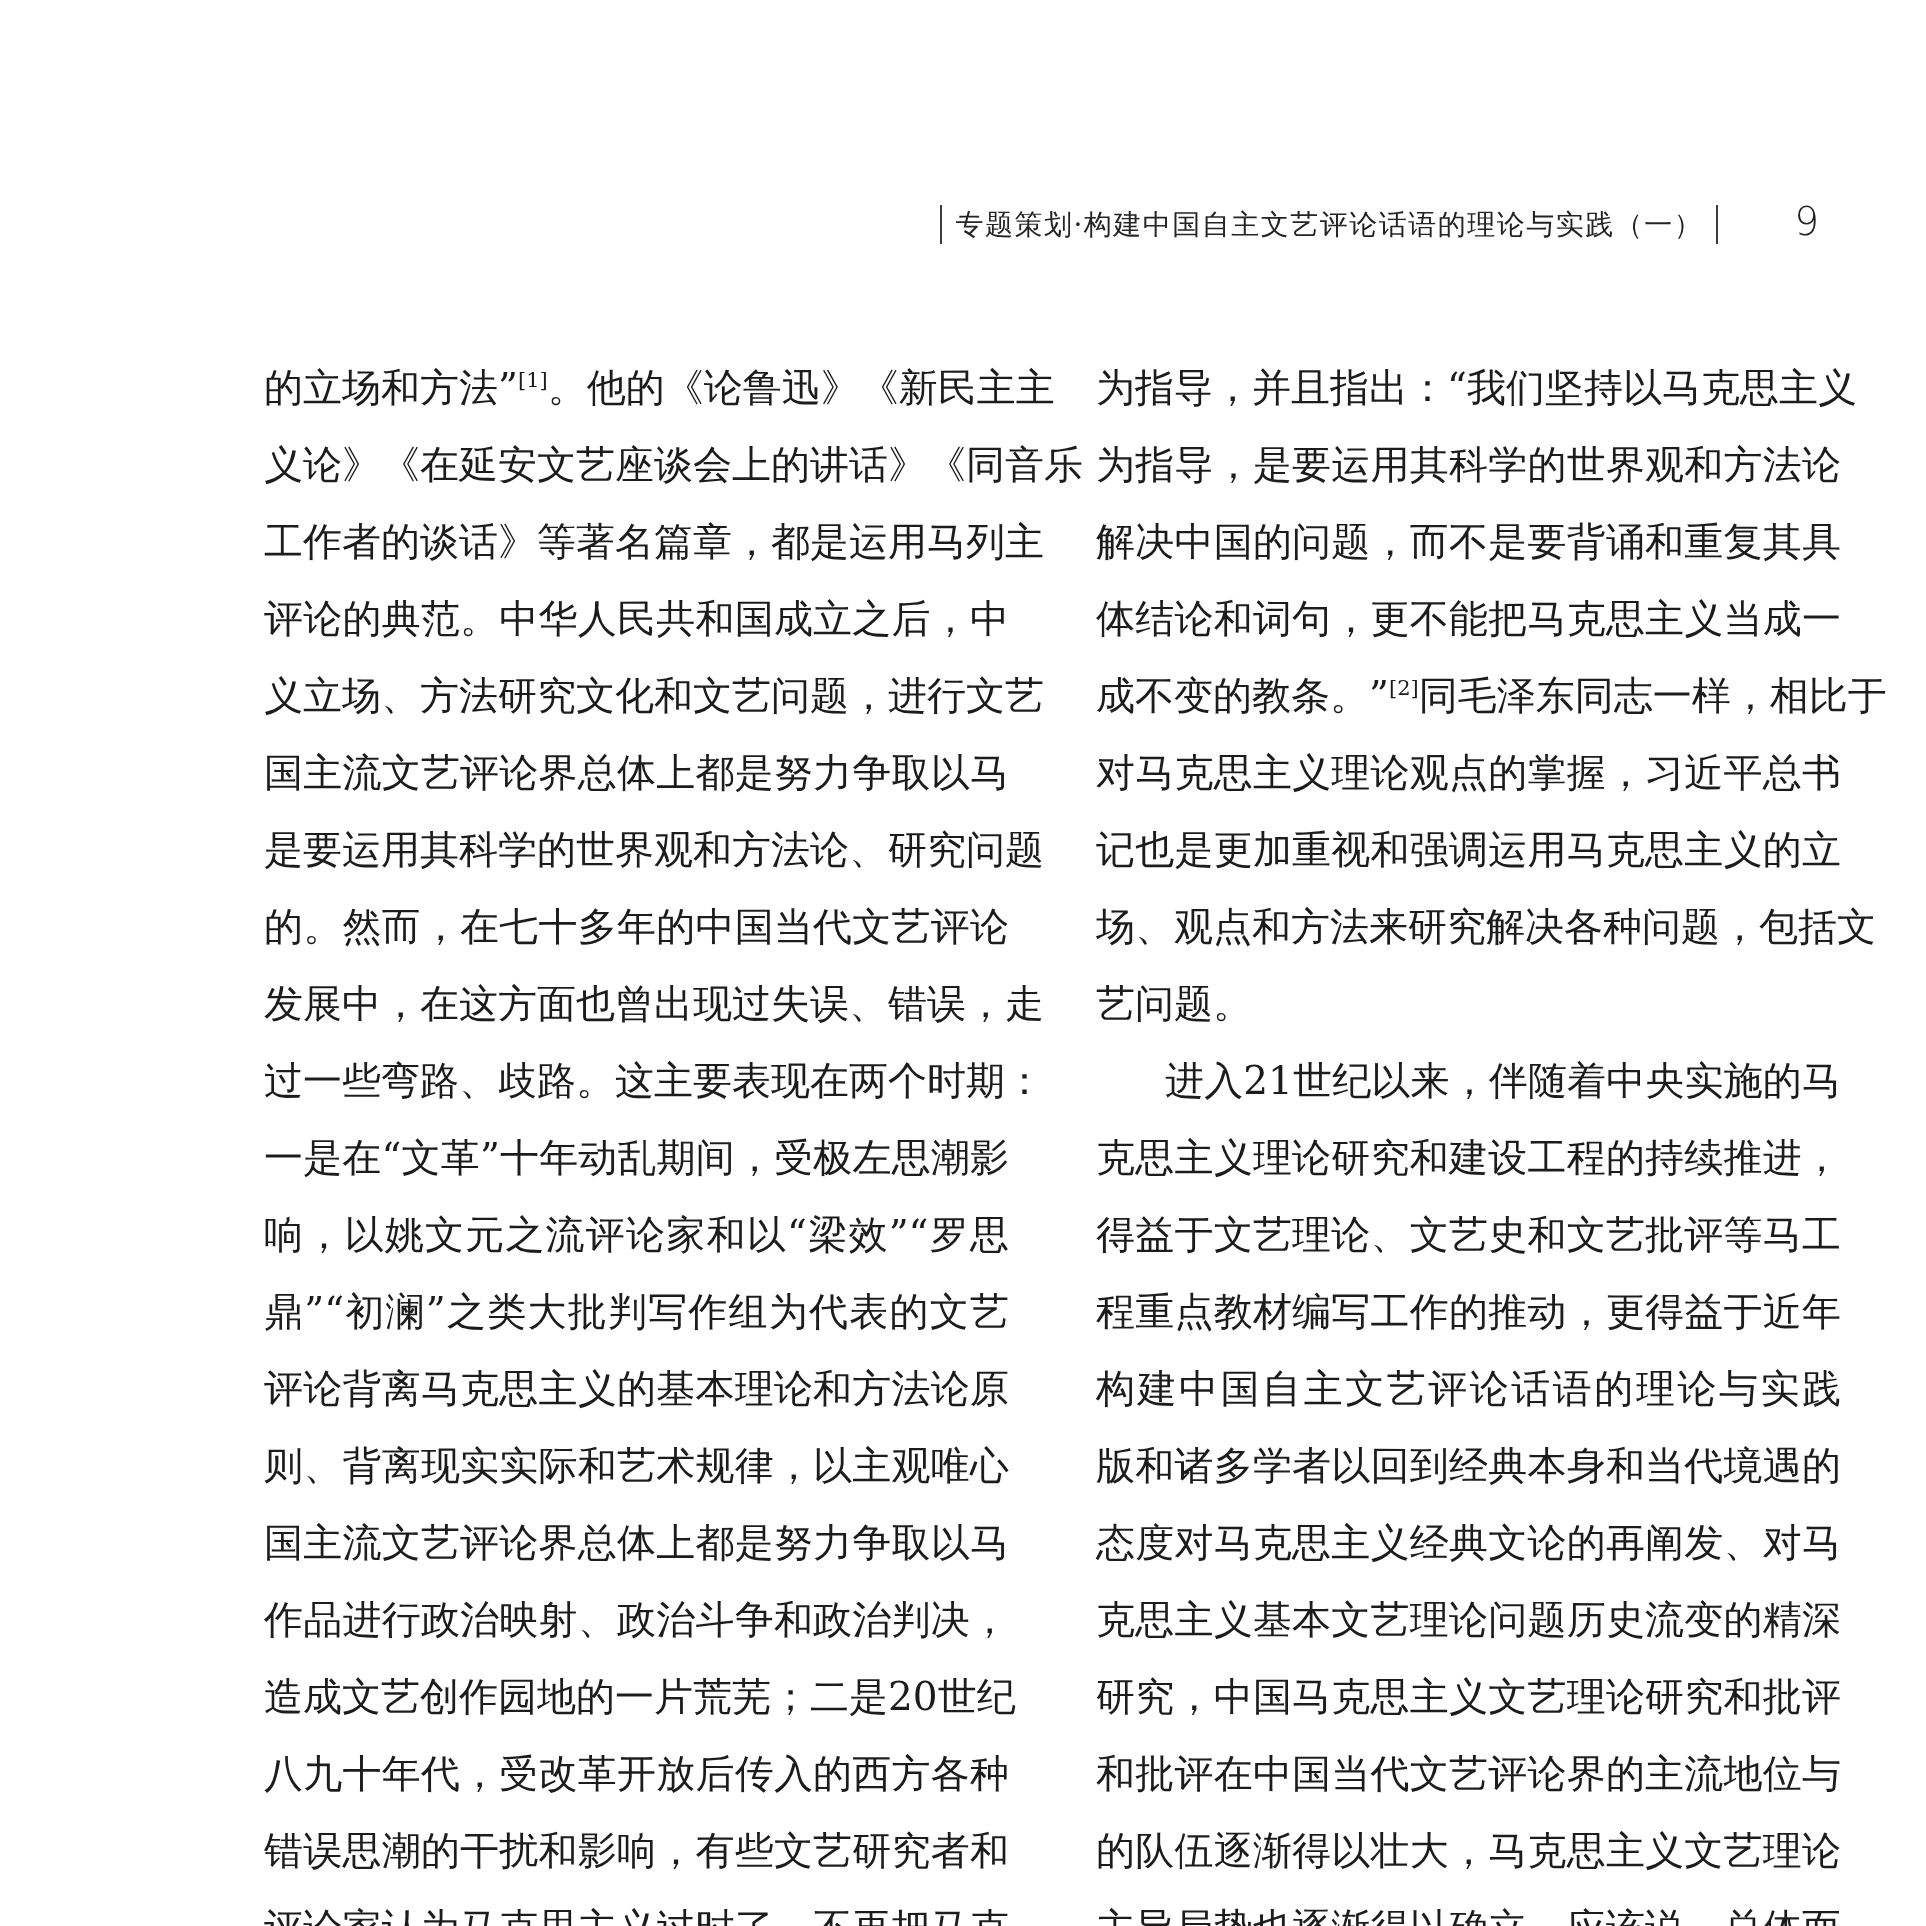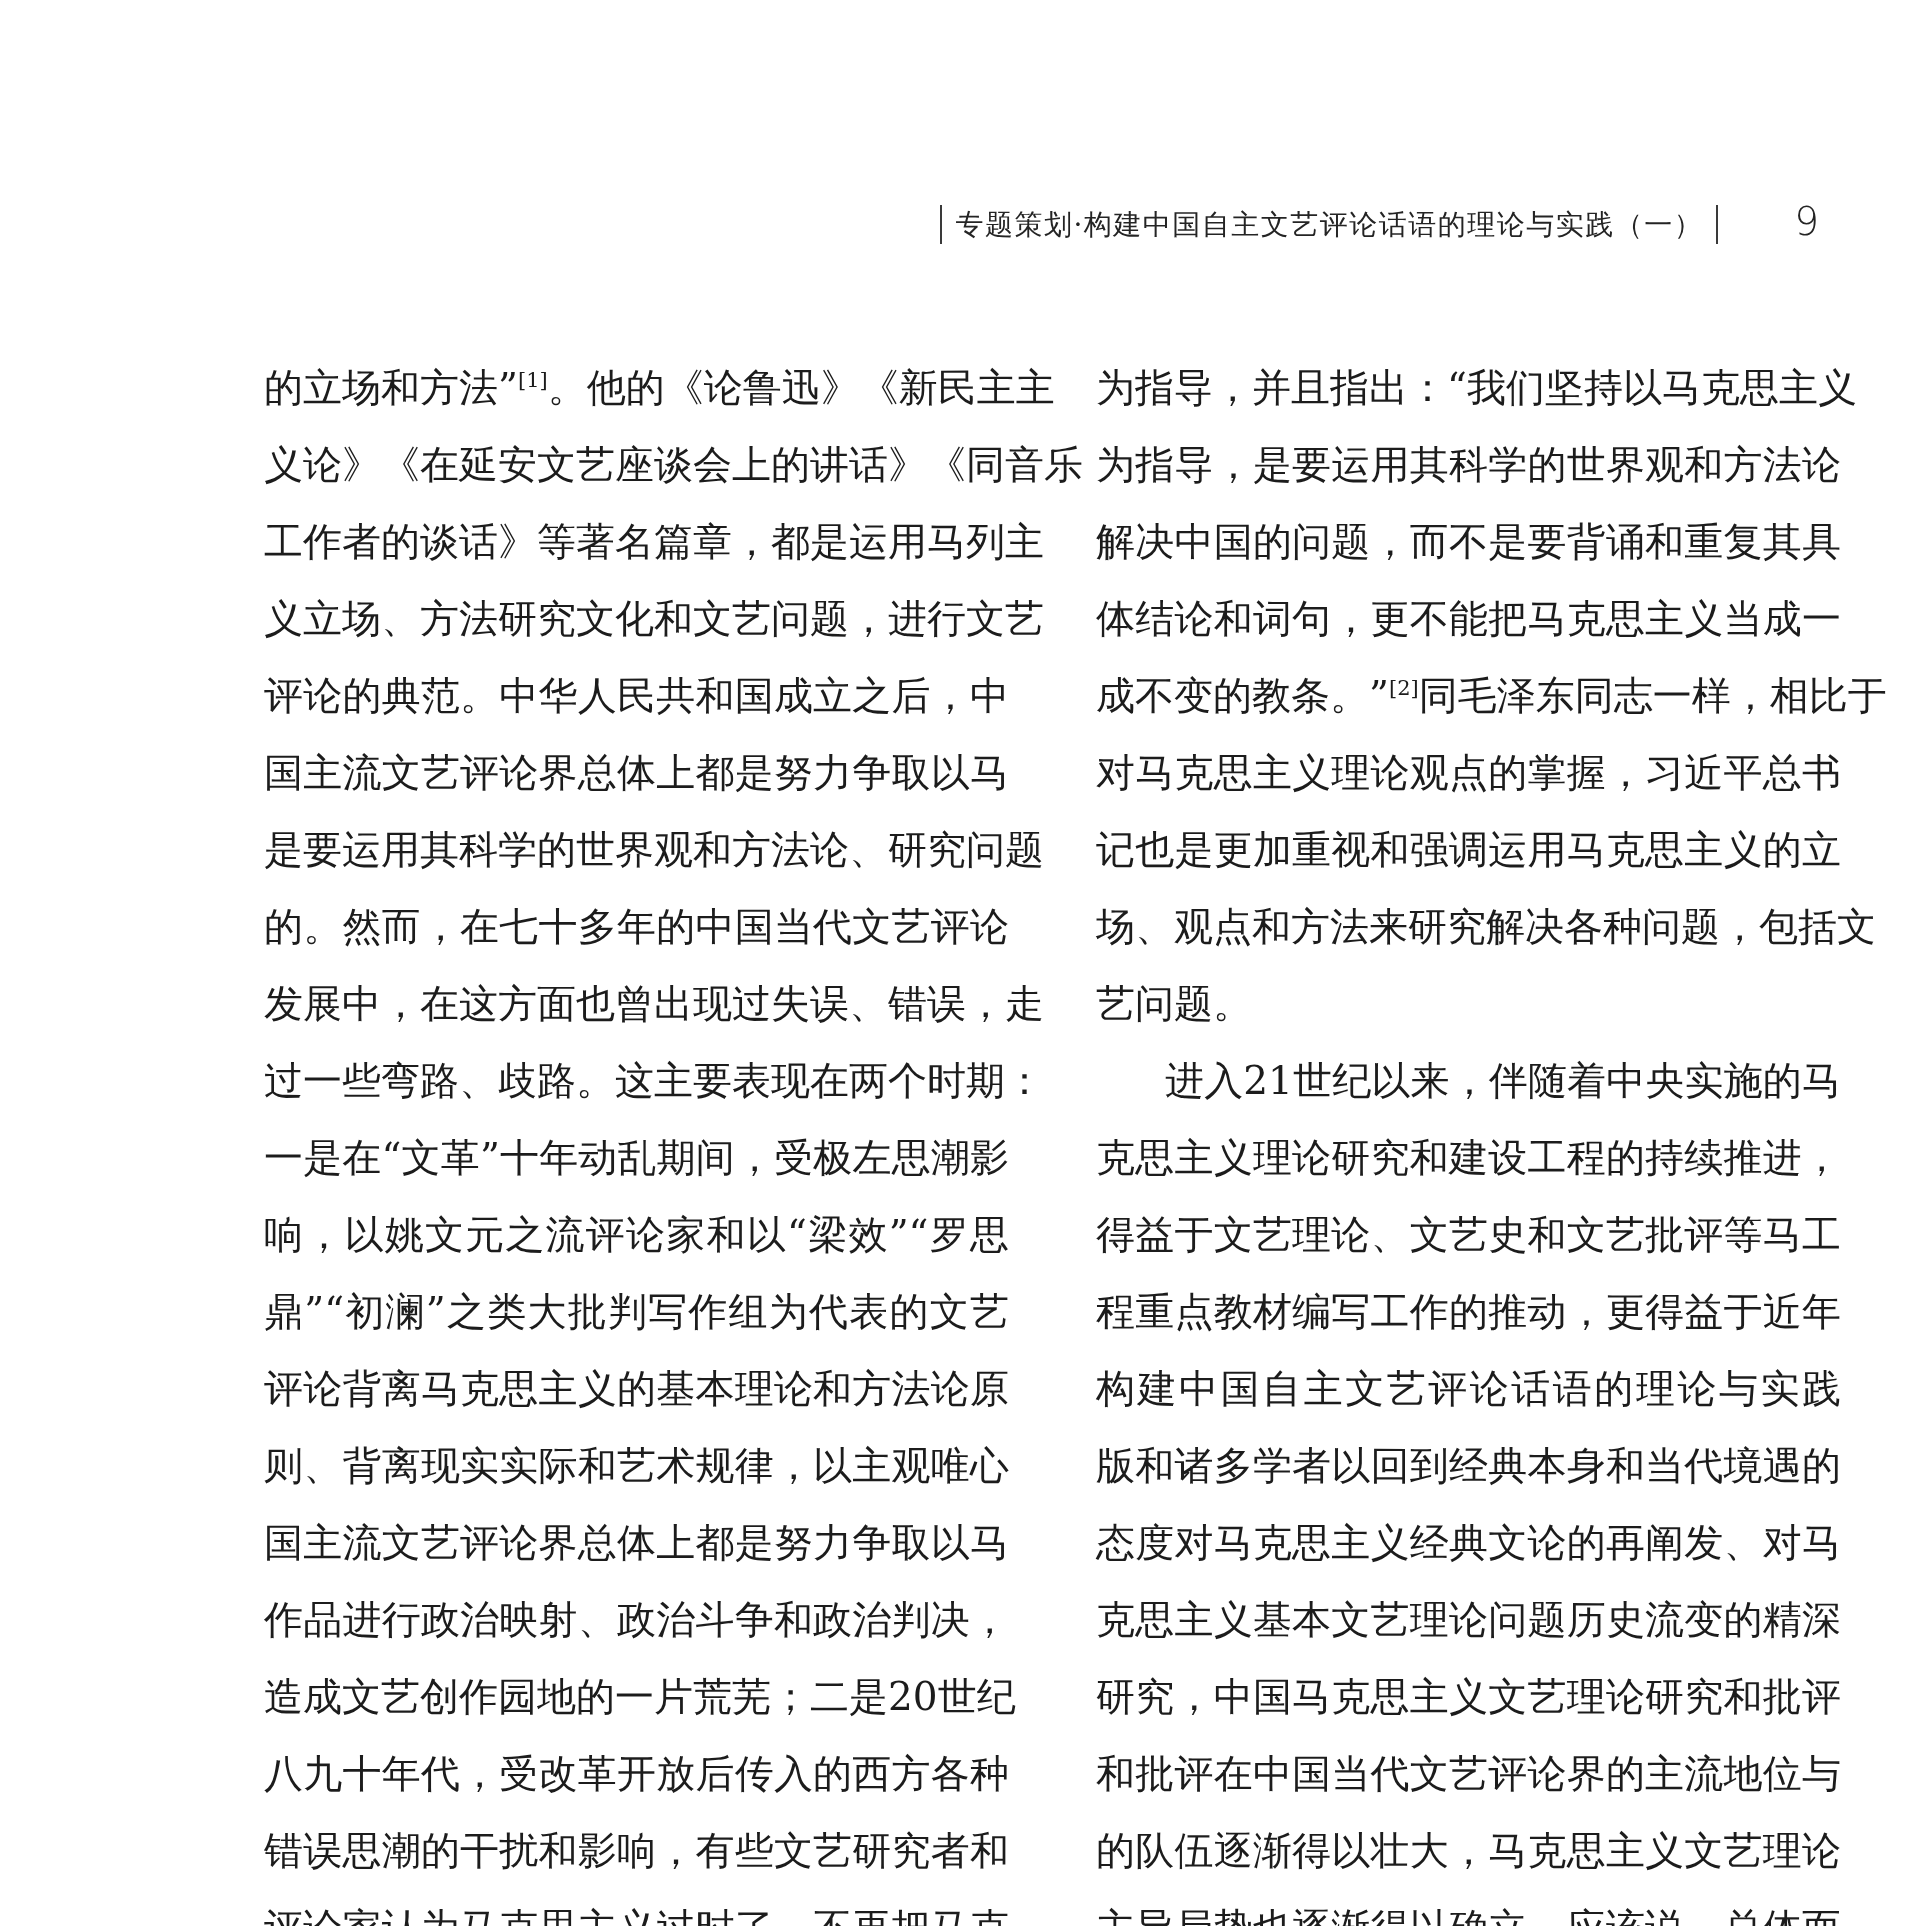"义立场、方法研究文化和文艺问题，进行文艺" div.line { order: before "评论的典范。中华人民共和国成立之后，中" -> after "评论的典范。中华人民共和国成立之后，中" }
